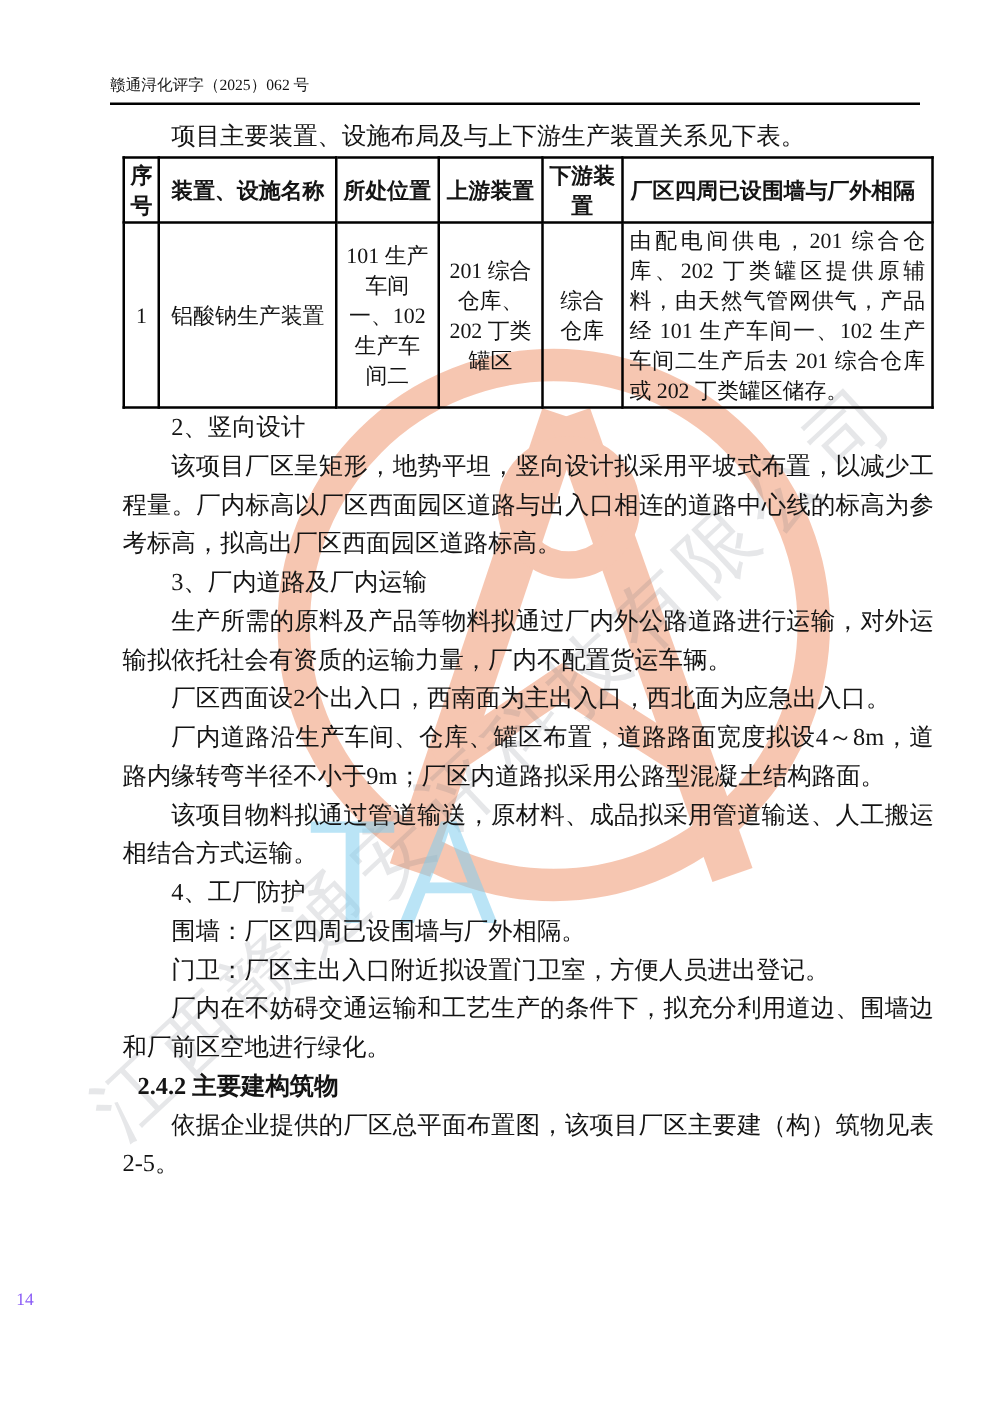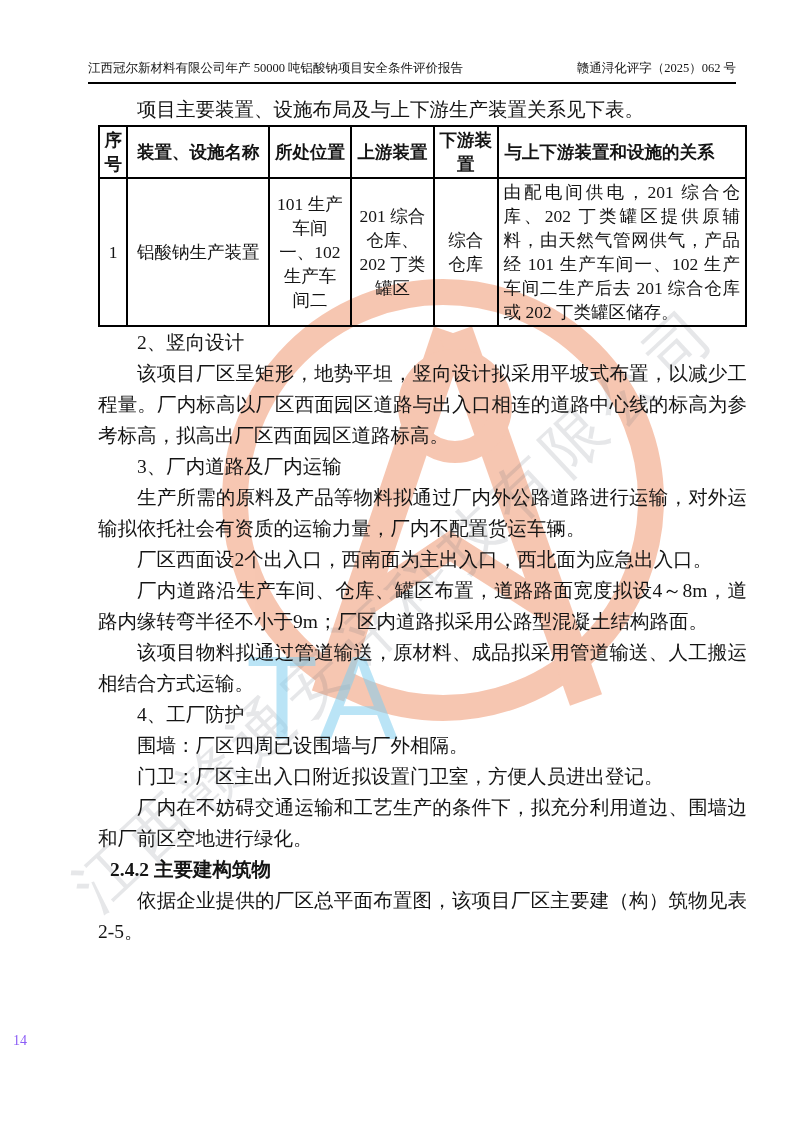"江西冠尔新材料有限公司年产 50000 吨铝酸钠项目安全条件评价报告" span { html: <span>江西冠尔新材料有限公司年产 50000 吨铝酸钠项目安全条件评价报告</span> -> none }
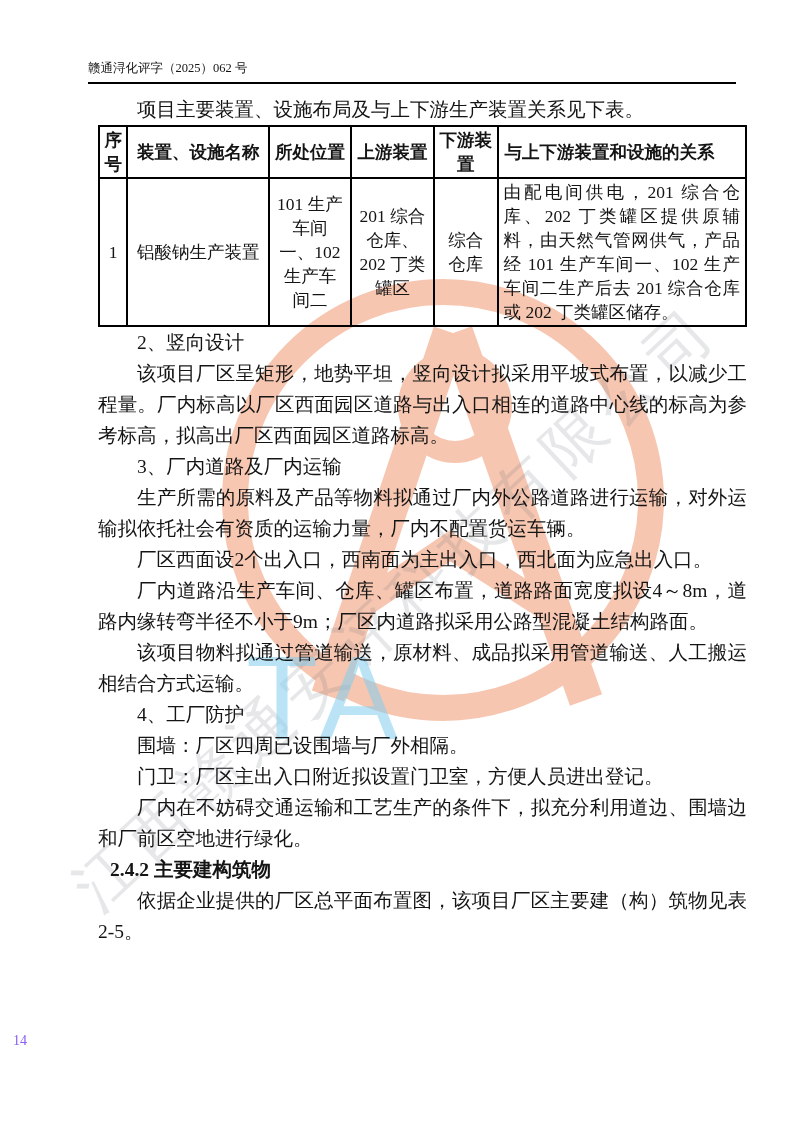"与上下游装置和设施的关系" th.th-relation { text: 与上下游装置和设施的关系 -> 厂区四周已设围墙与厂外相隔 }
